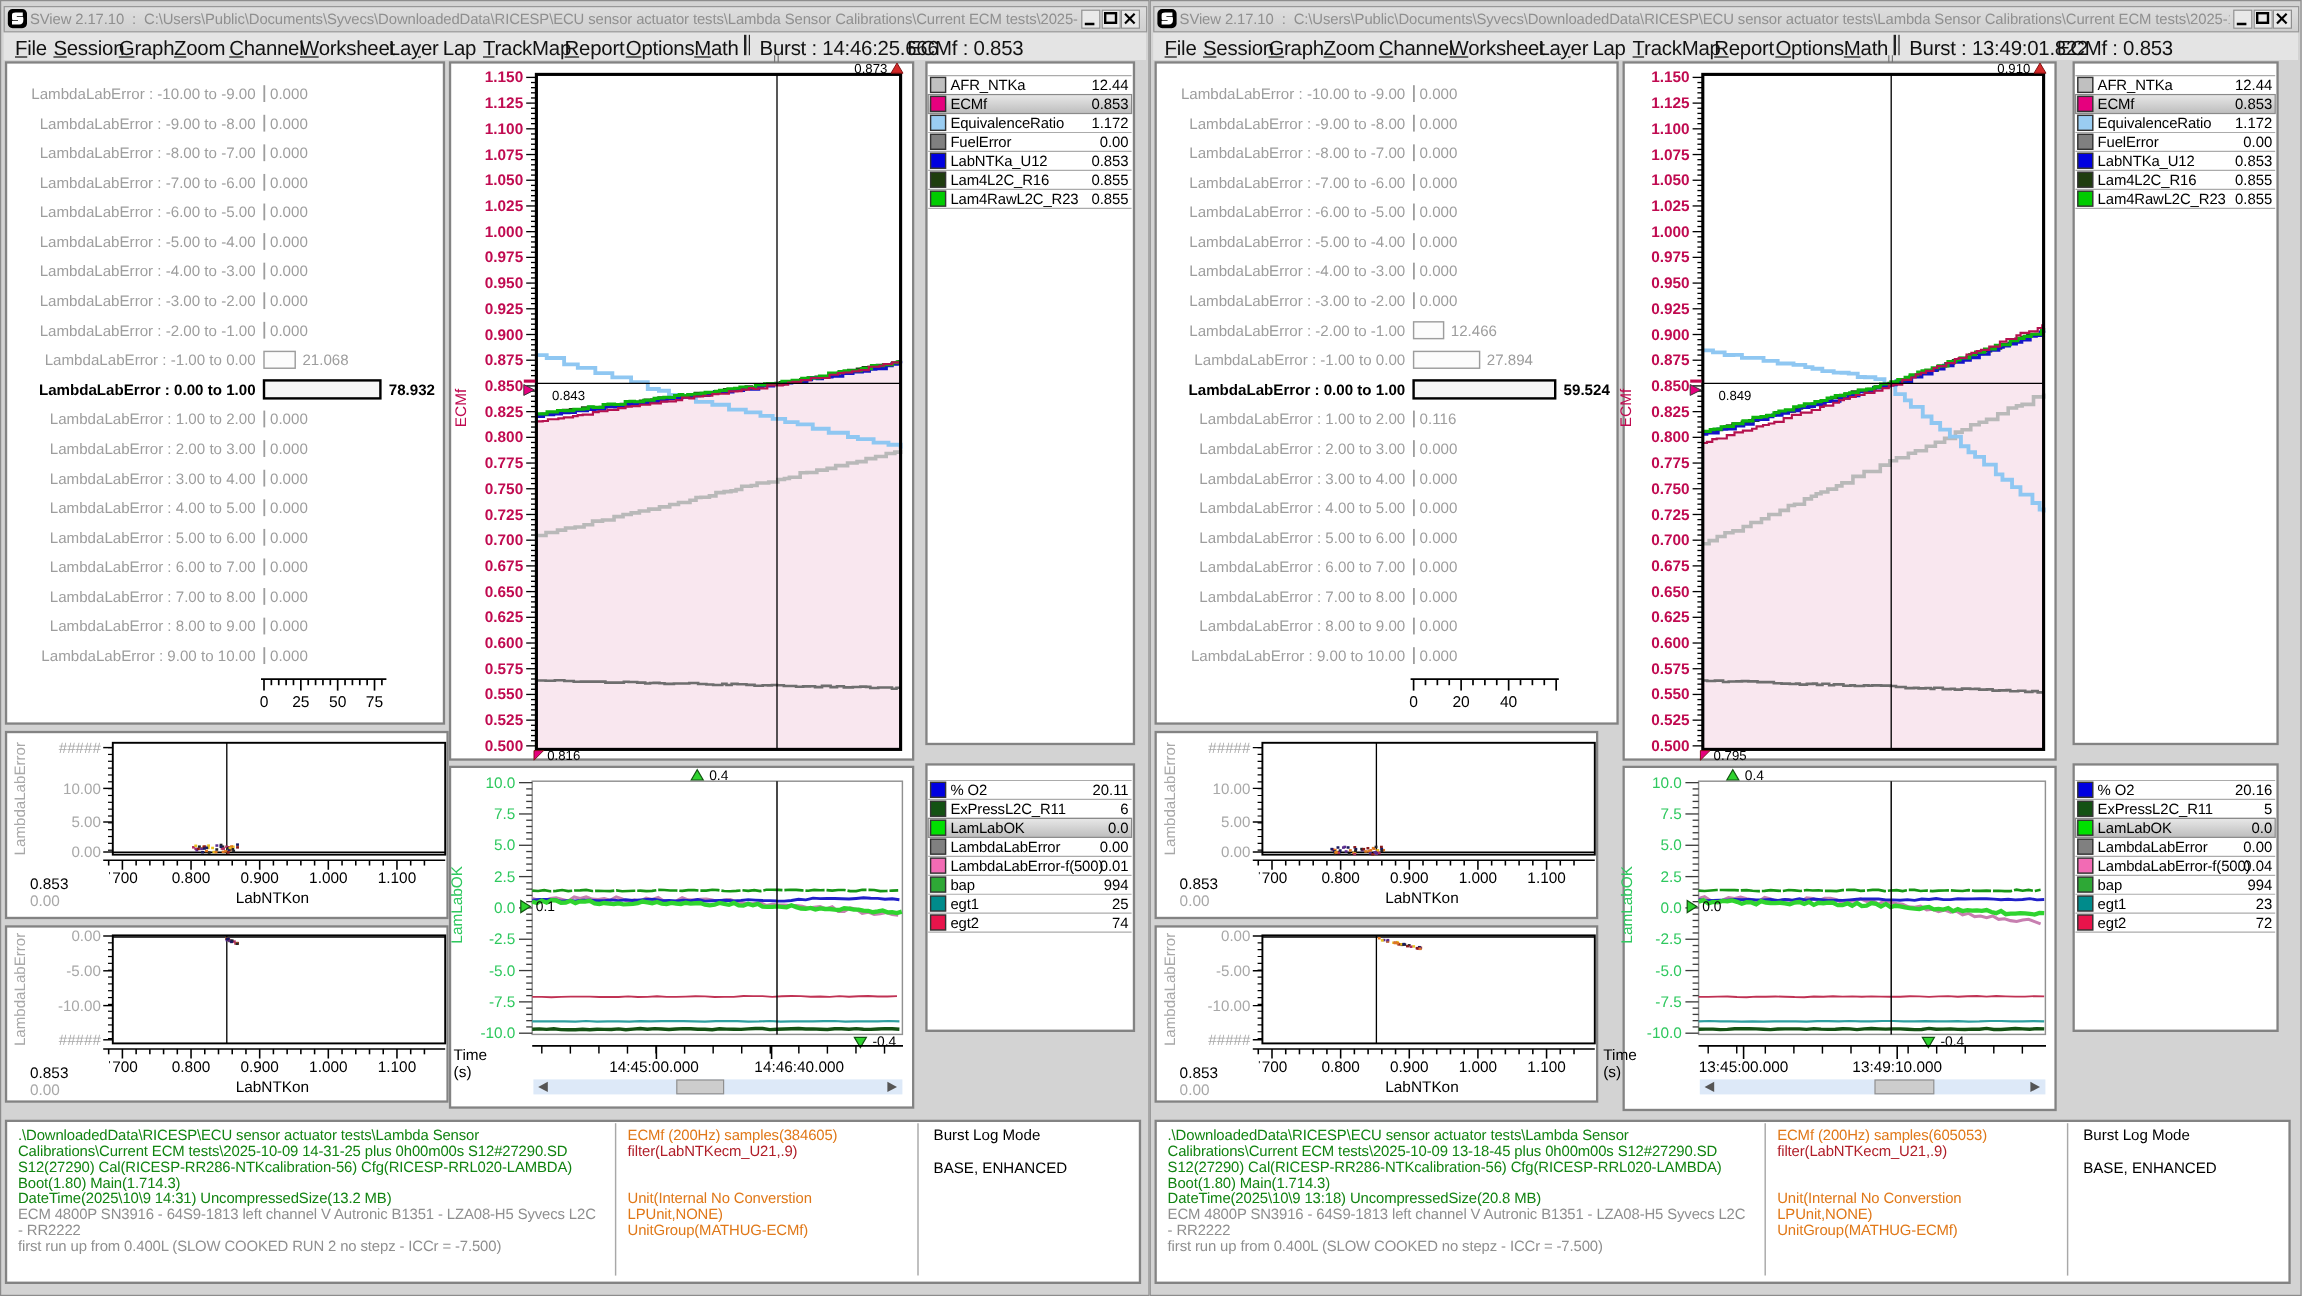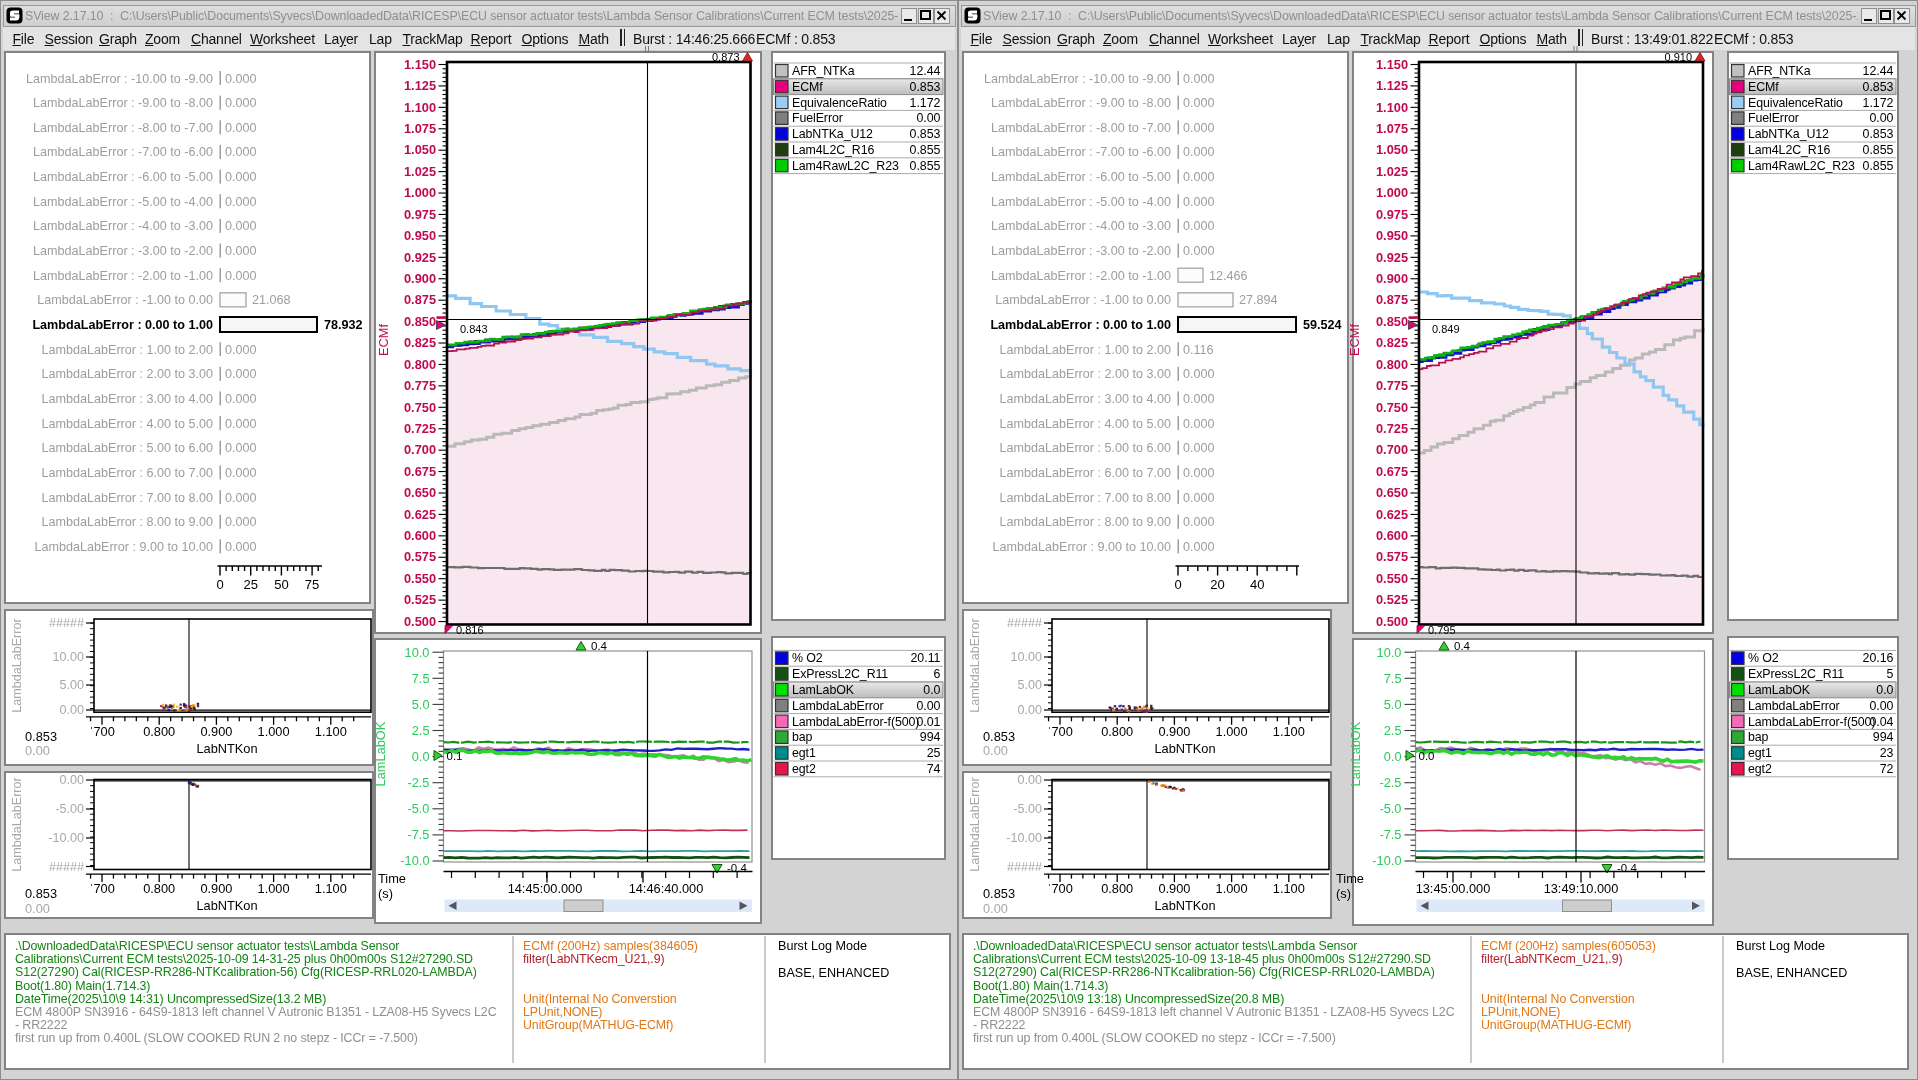"File" .mitem { font-size: 14px -> 17px }
